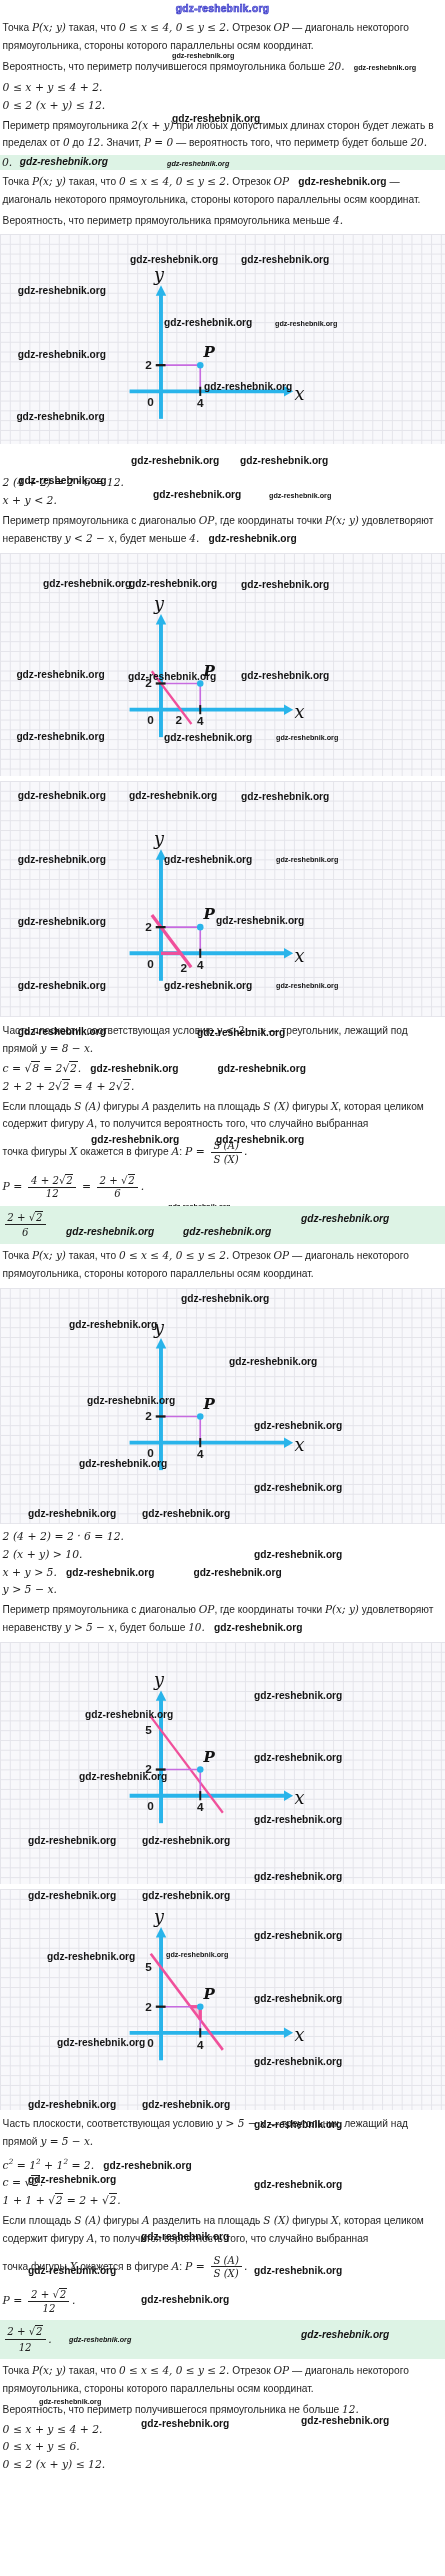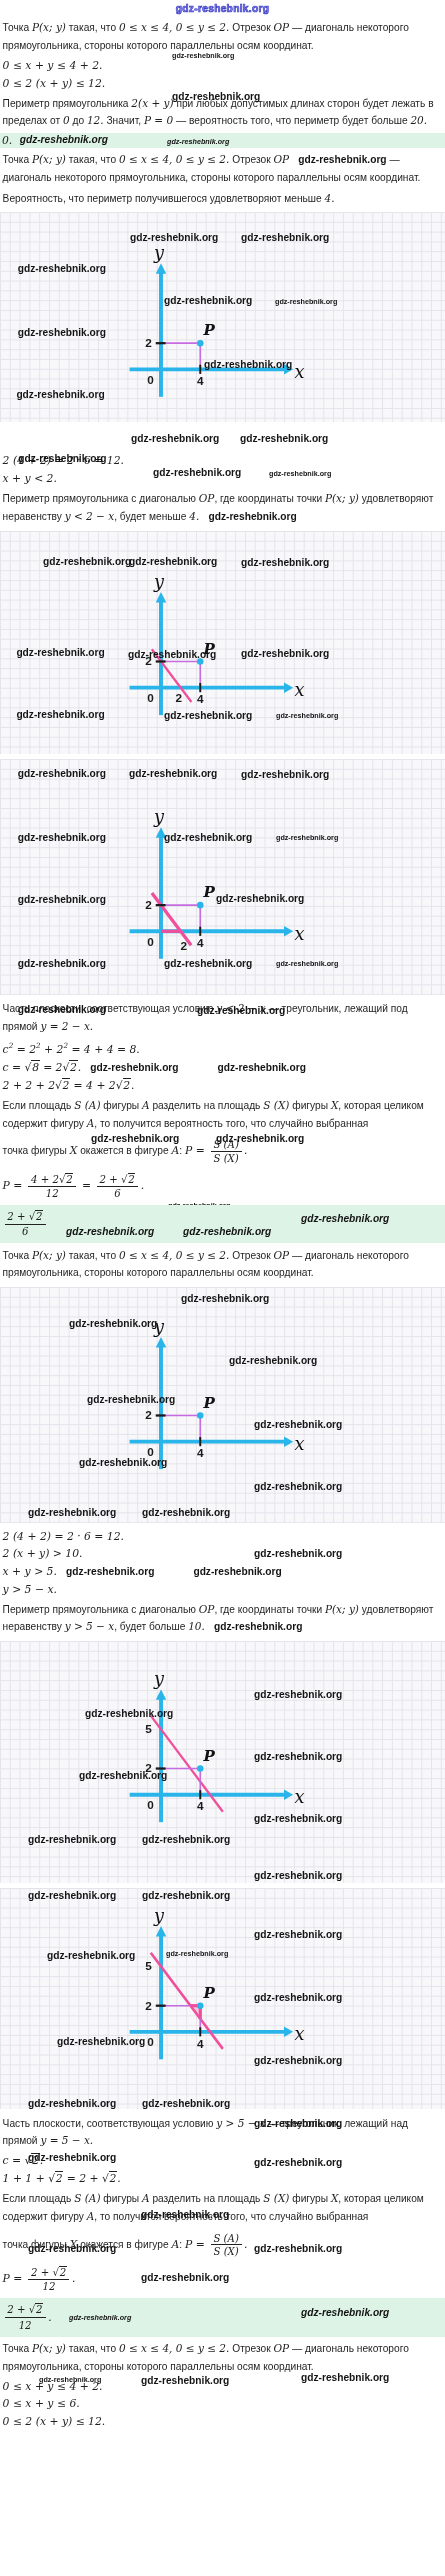"Вероятность, что периметр получившегося прямоугольника больше" div.para { html: none -> <div><span>Вероятность, что периметр получившегося прямоугольника больше </span><span>20.</span><span>gdz-reshebnik.org</span></div> }
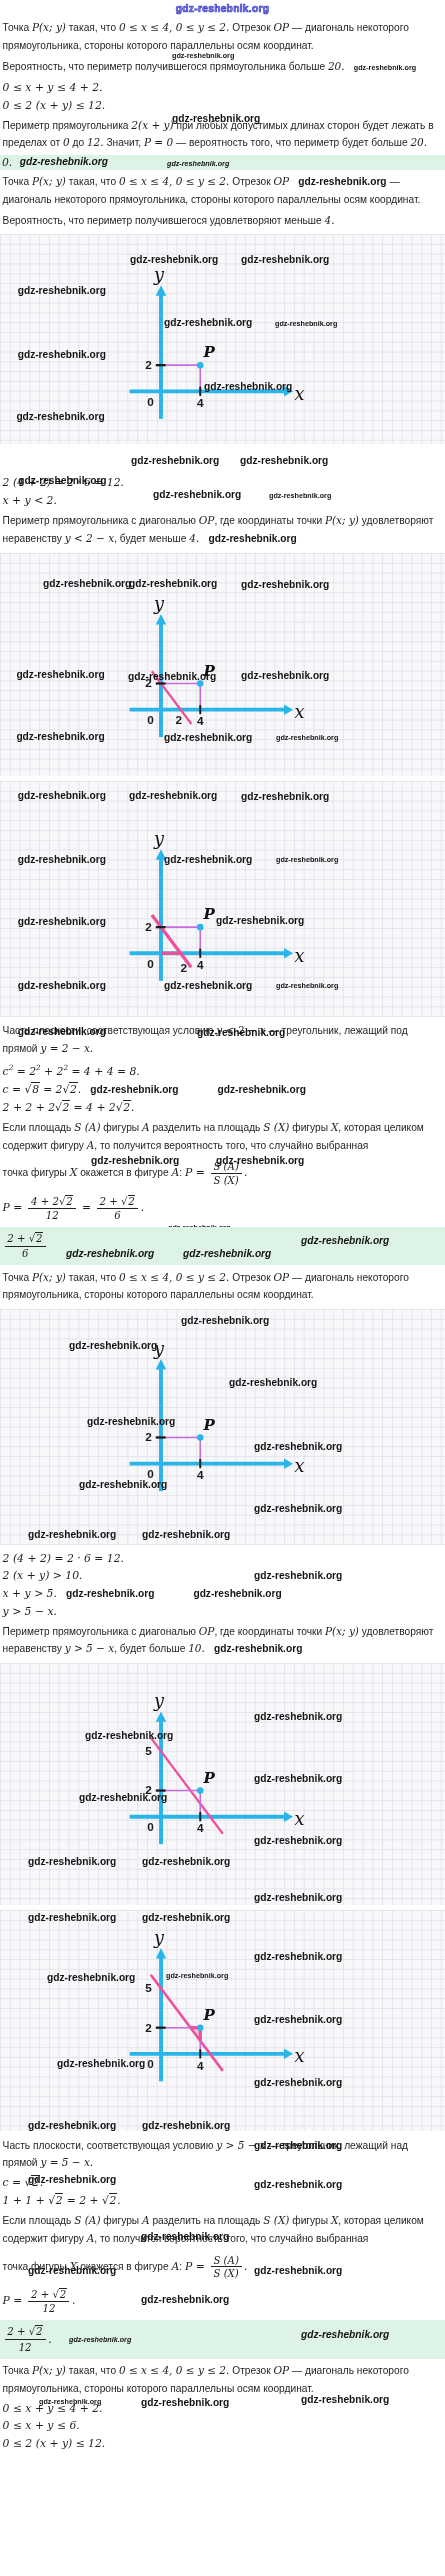"Вероятность, что периметр получившегося удовлетворяют" span.txt { text: получившегося удовлетворяют -> прямоугольника прямоугольника }
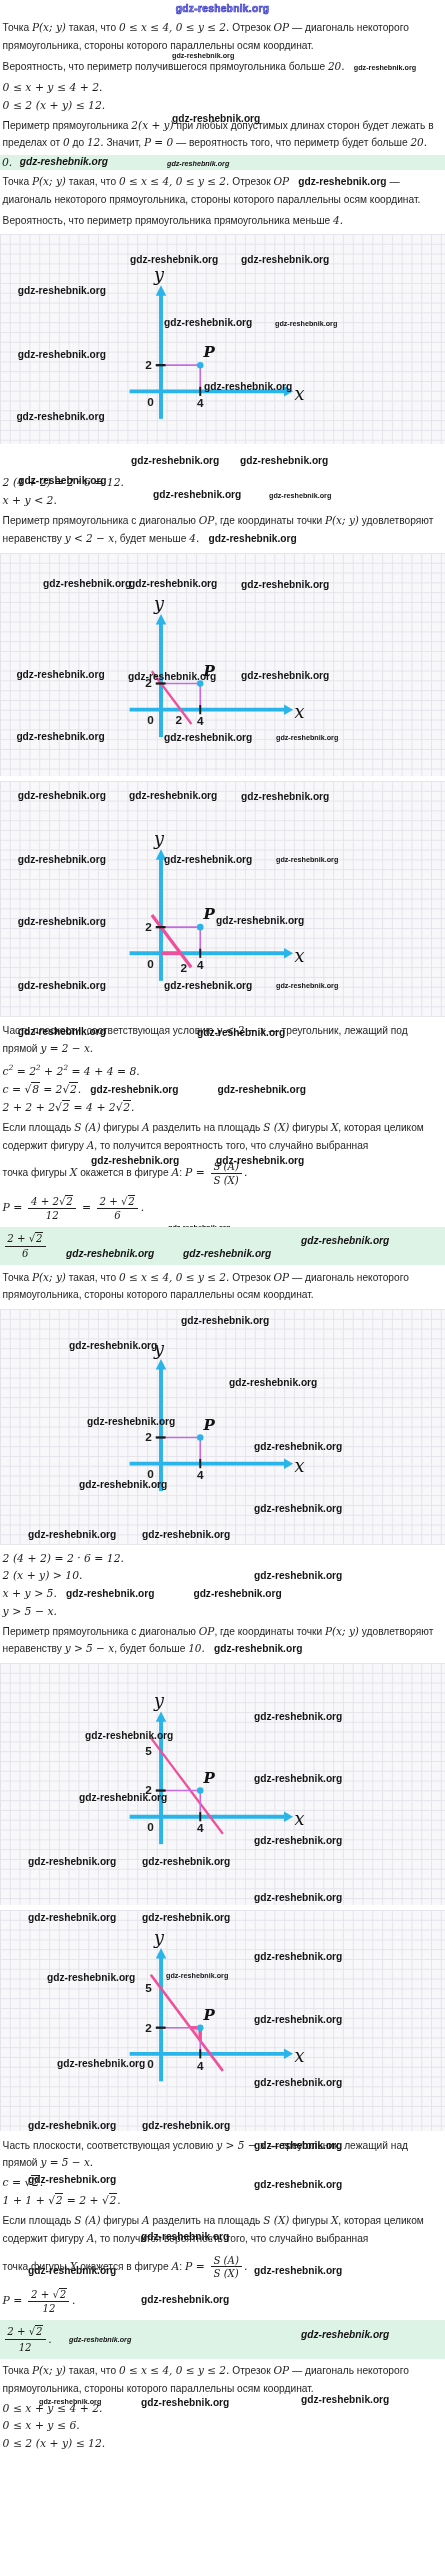"y = 2 − x." span.im { text: 2 -> 8 }
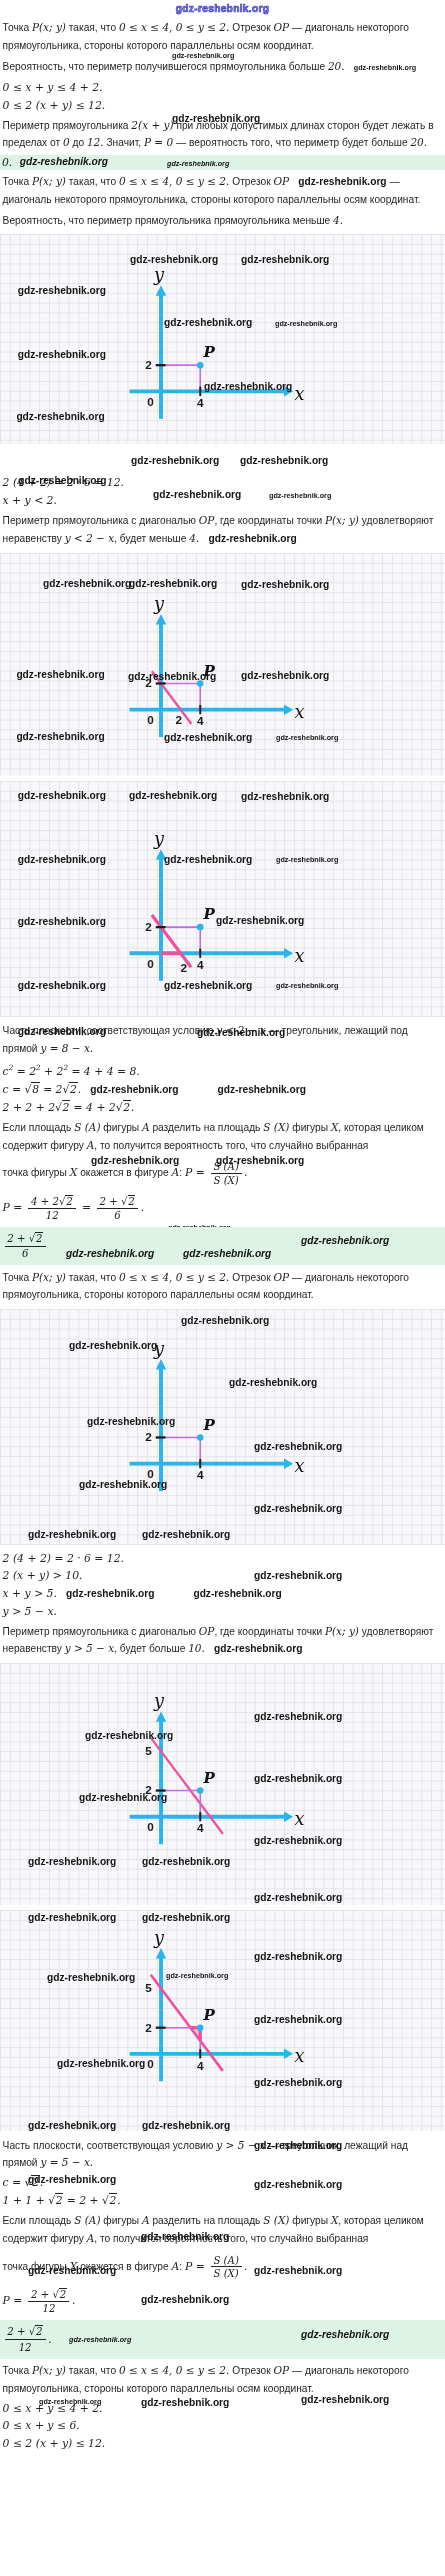"c2 = 22 + 22" div.math { html: <div><span>c<sup>2</sup> = 2<sup>2</sup> + 2<sup>2</sup> = 4 + 4 = 8.</span></div> -> none }
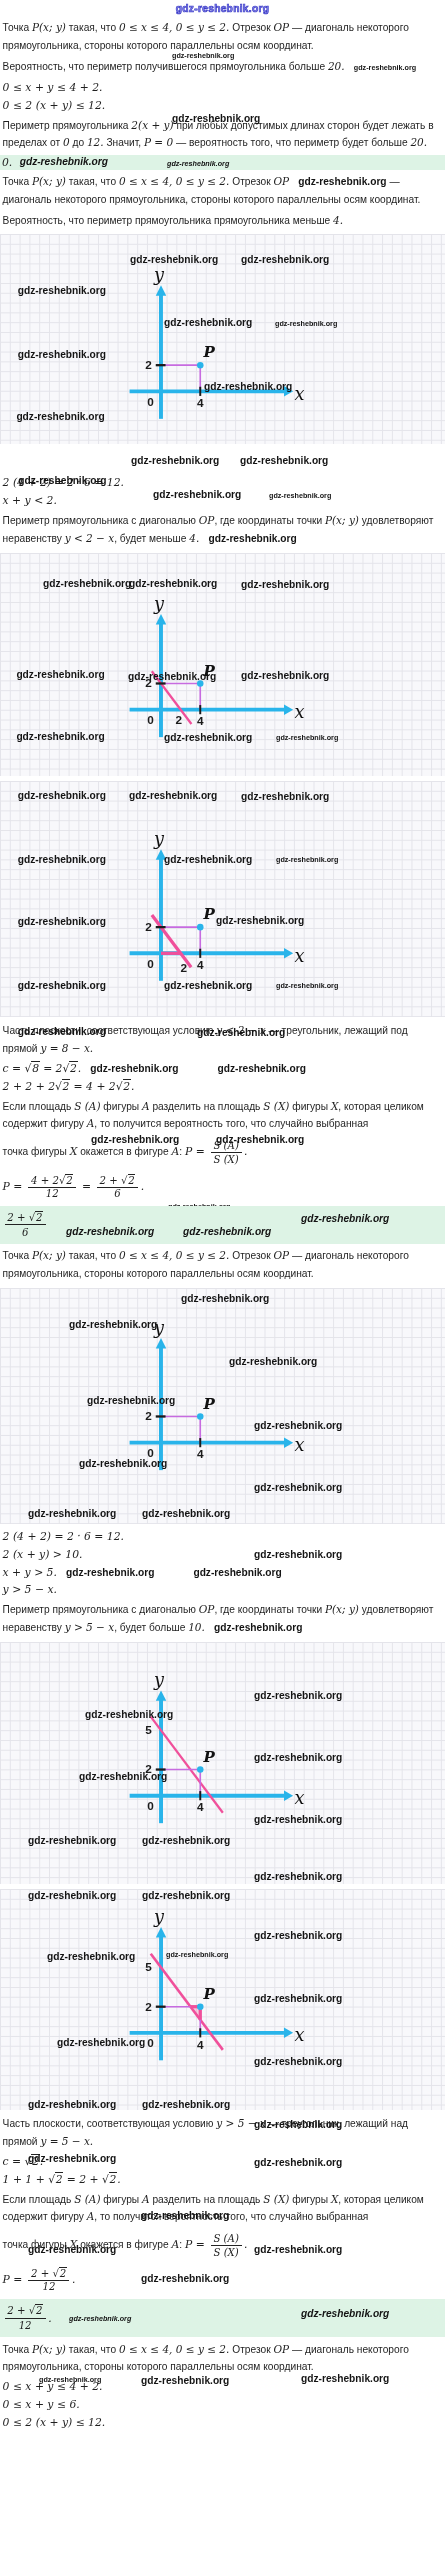"c2 = 12 + 12" div.math { html: none -> <div><span>c<sup>2</sup> = 1<sup>2</sup> + 1<sup>2</sup> = 2.</span><span>gdz-reshebnik.org</span></div> }
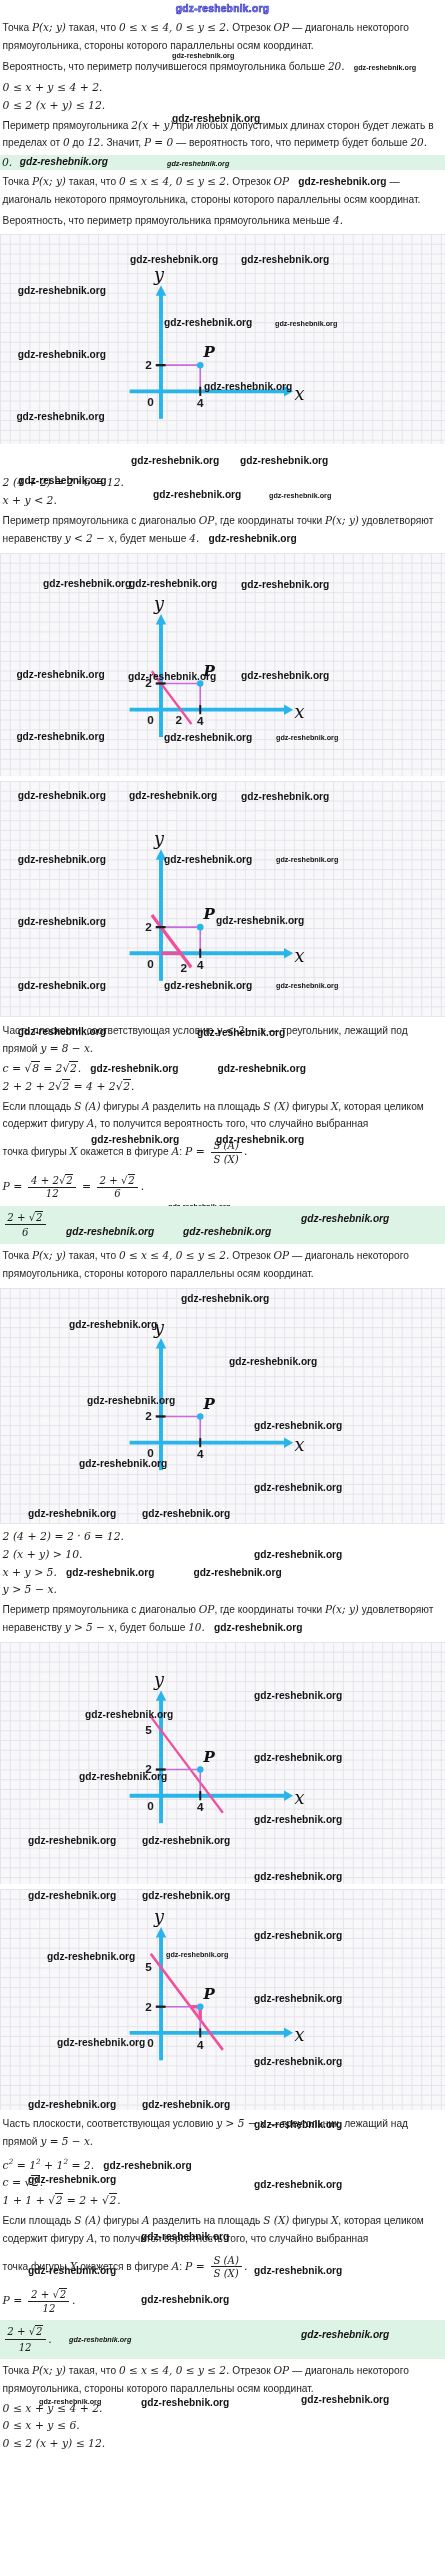"Вероятность, что периметр получившегося прямоугольника не больше" div.para { html: none -> <div><span>Вероятность, что периметр получившегося прямоугольника не больше </span><span>12.</span></div> }
